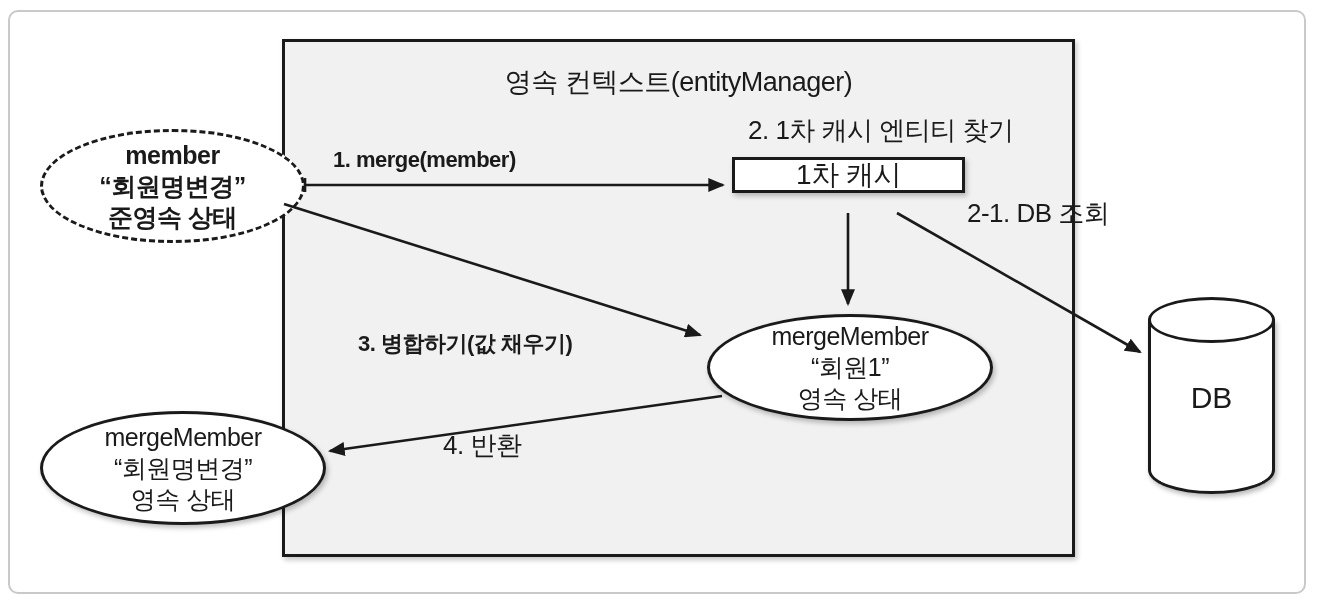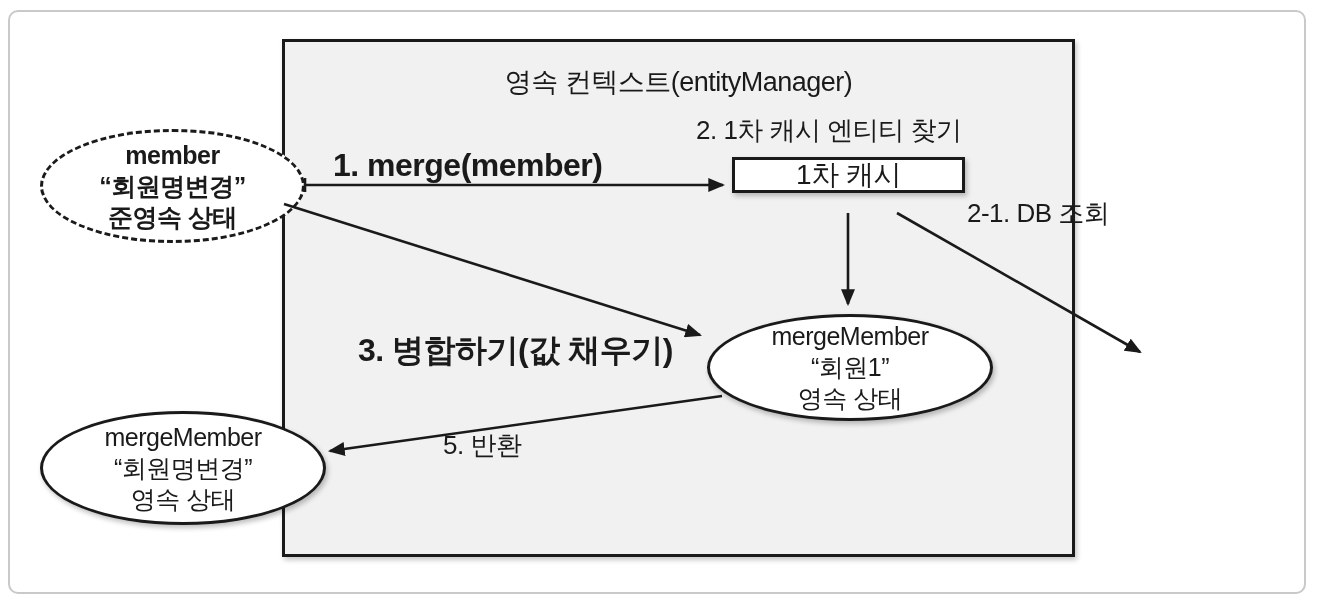"2. 1차 캐시 엔티티 찾기" .lbl-step2 { left: 696px -> 748px }
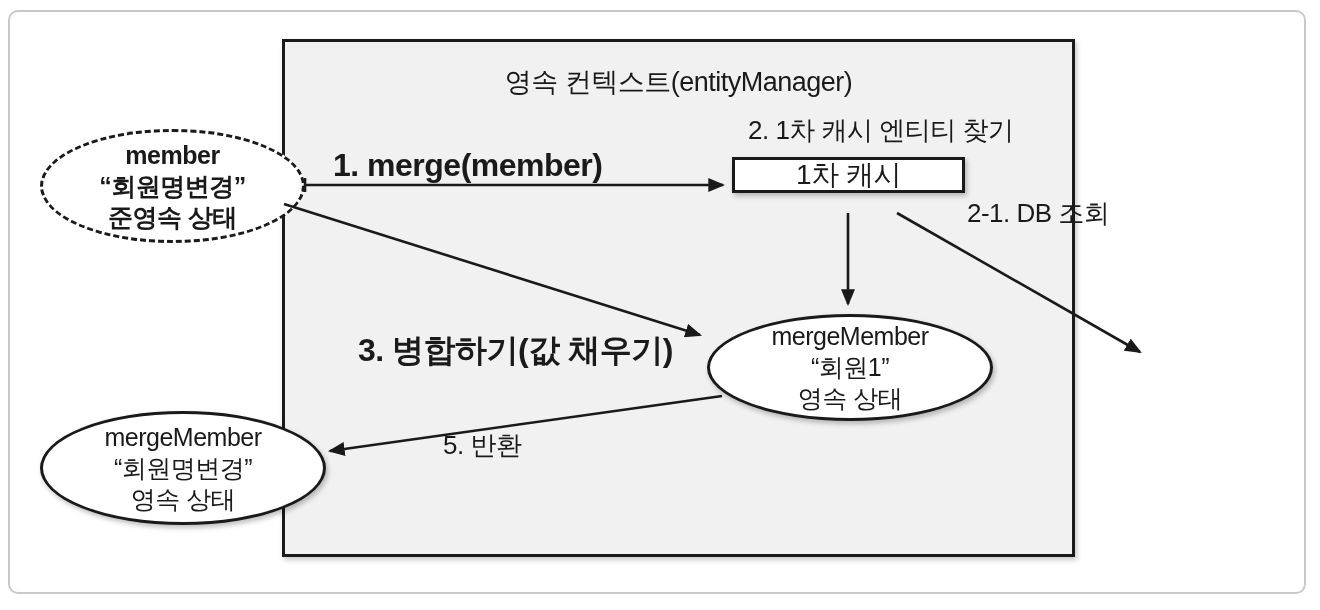"1. merge(member)" .flow-label.bold { font-size: 32px -> 22px }
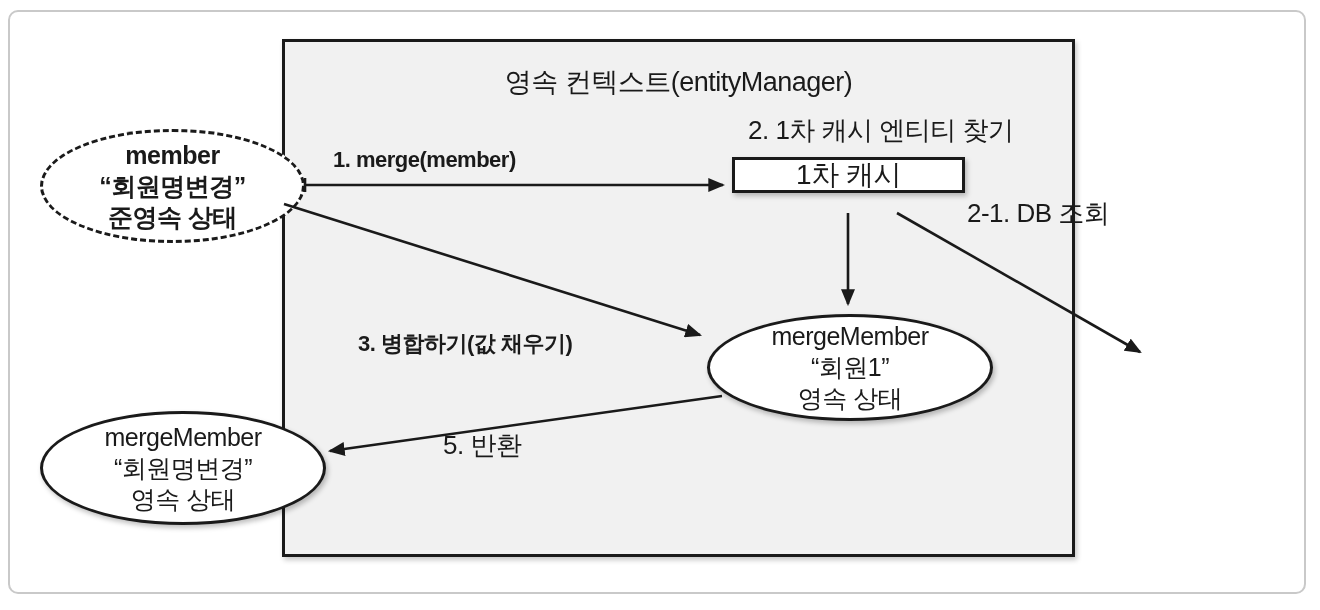"DB" div.cylinder { html: none -> <div> <div></div> <div></div> <div>DB</div> </div> }
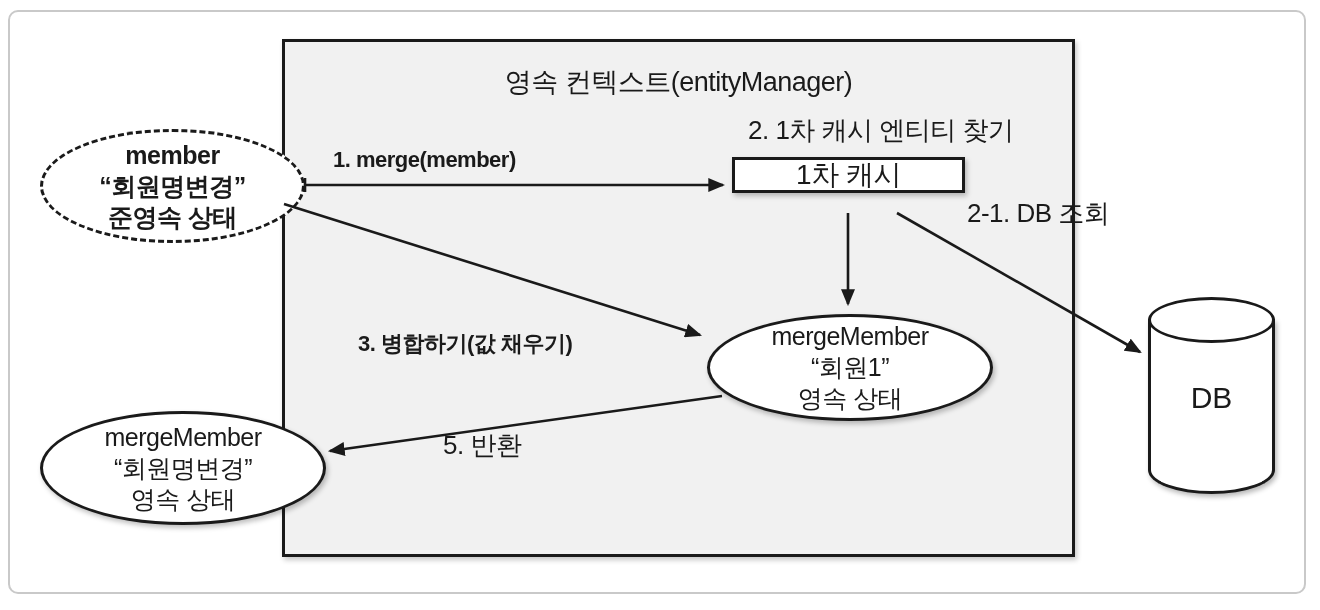"5. 반환" div.flow-label { text: 5 -> 4 }
